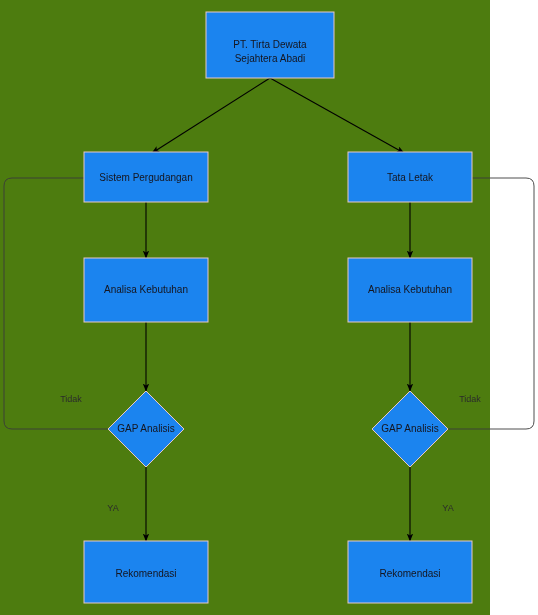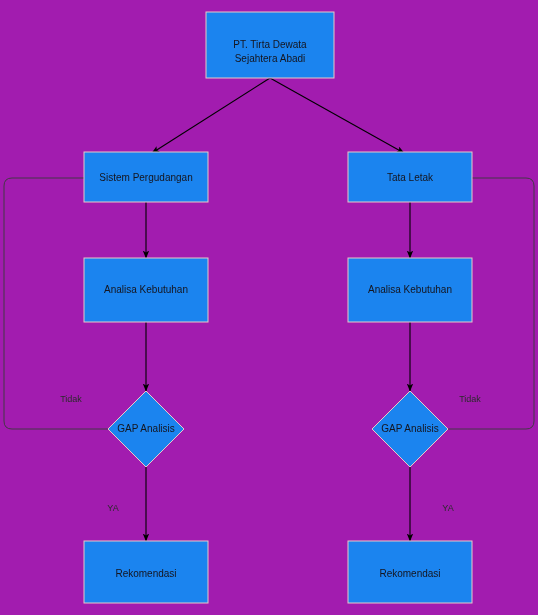"PT. Tirta Dewata" #flowchart-root { background: #a21caf -> #4d7c0f; width: 538px -> 490px }
